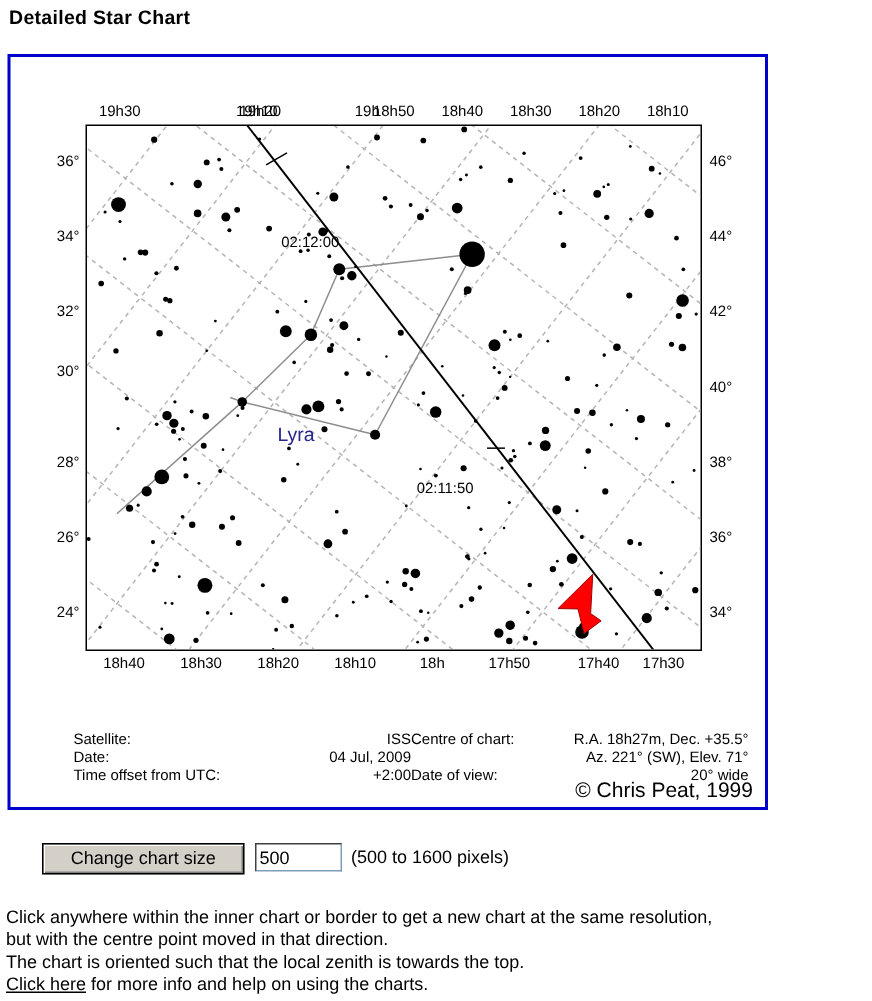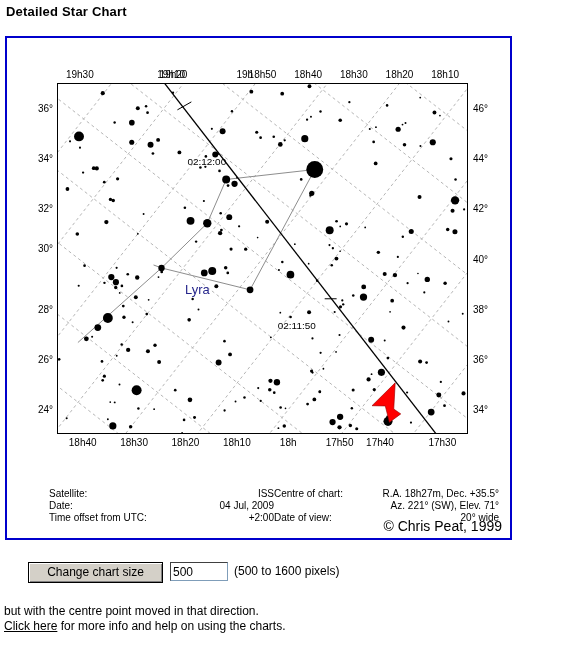"17h40" span.axis-label { left: 373px -> 392px }
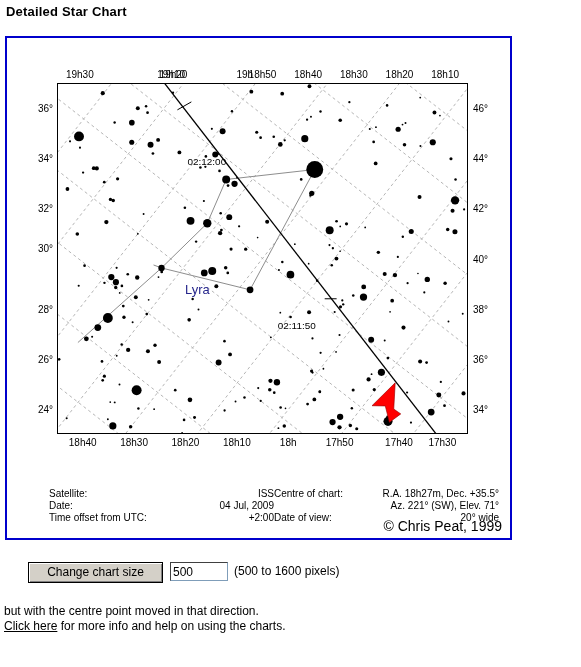"Click anywhere within the inner" div.line { html: none -> <div>Click anywhere within the inner chart or border to get a new chart at the same resolution,</div> }
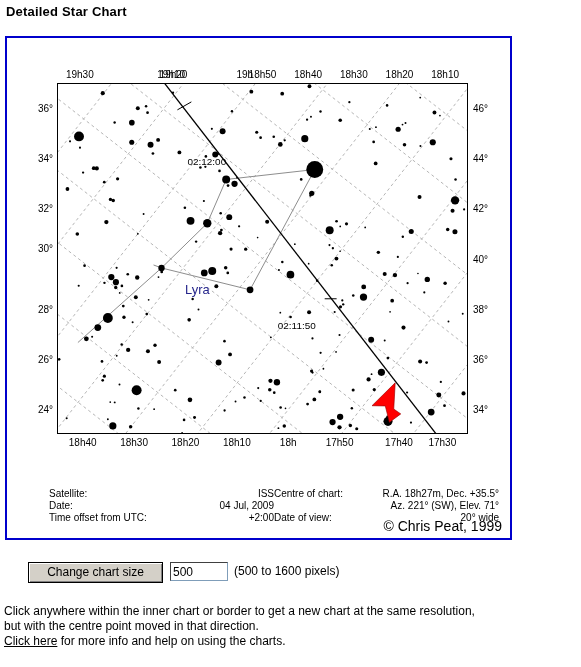"The chart is oriented such" div.line { html: none -> <div>The chart is oriented such that the local zenith is towards the top.</div> }
